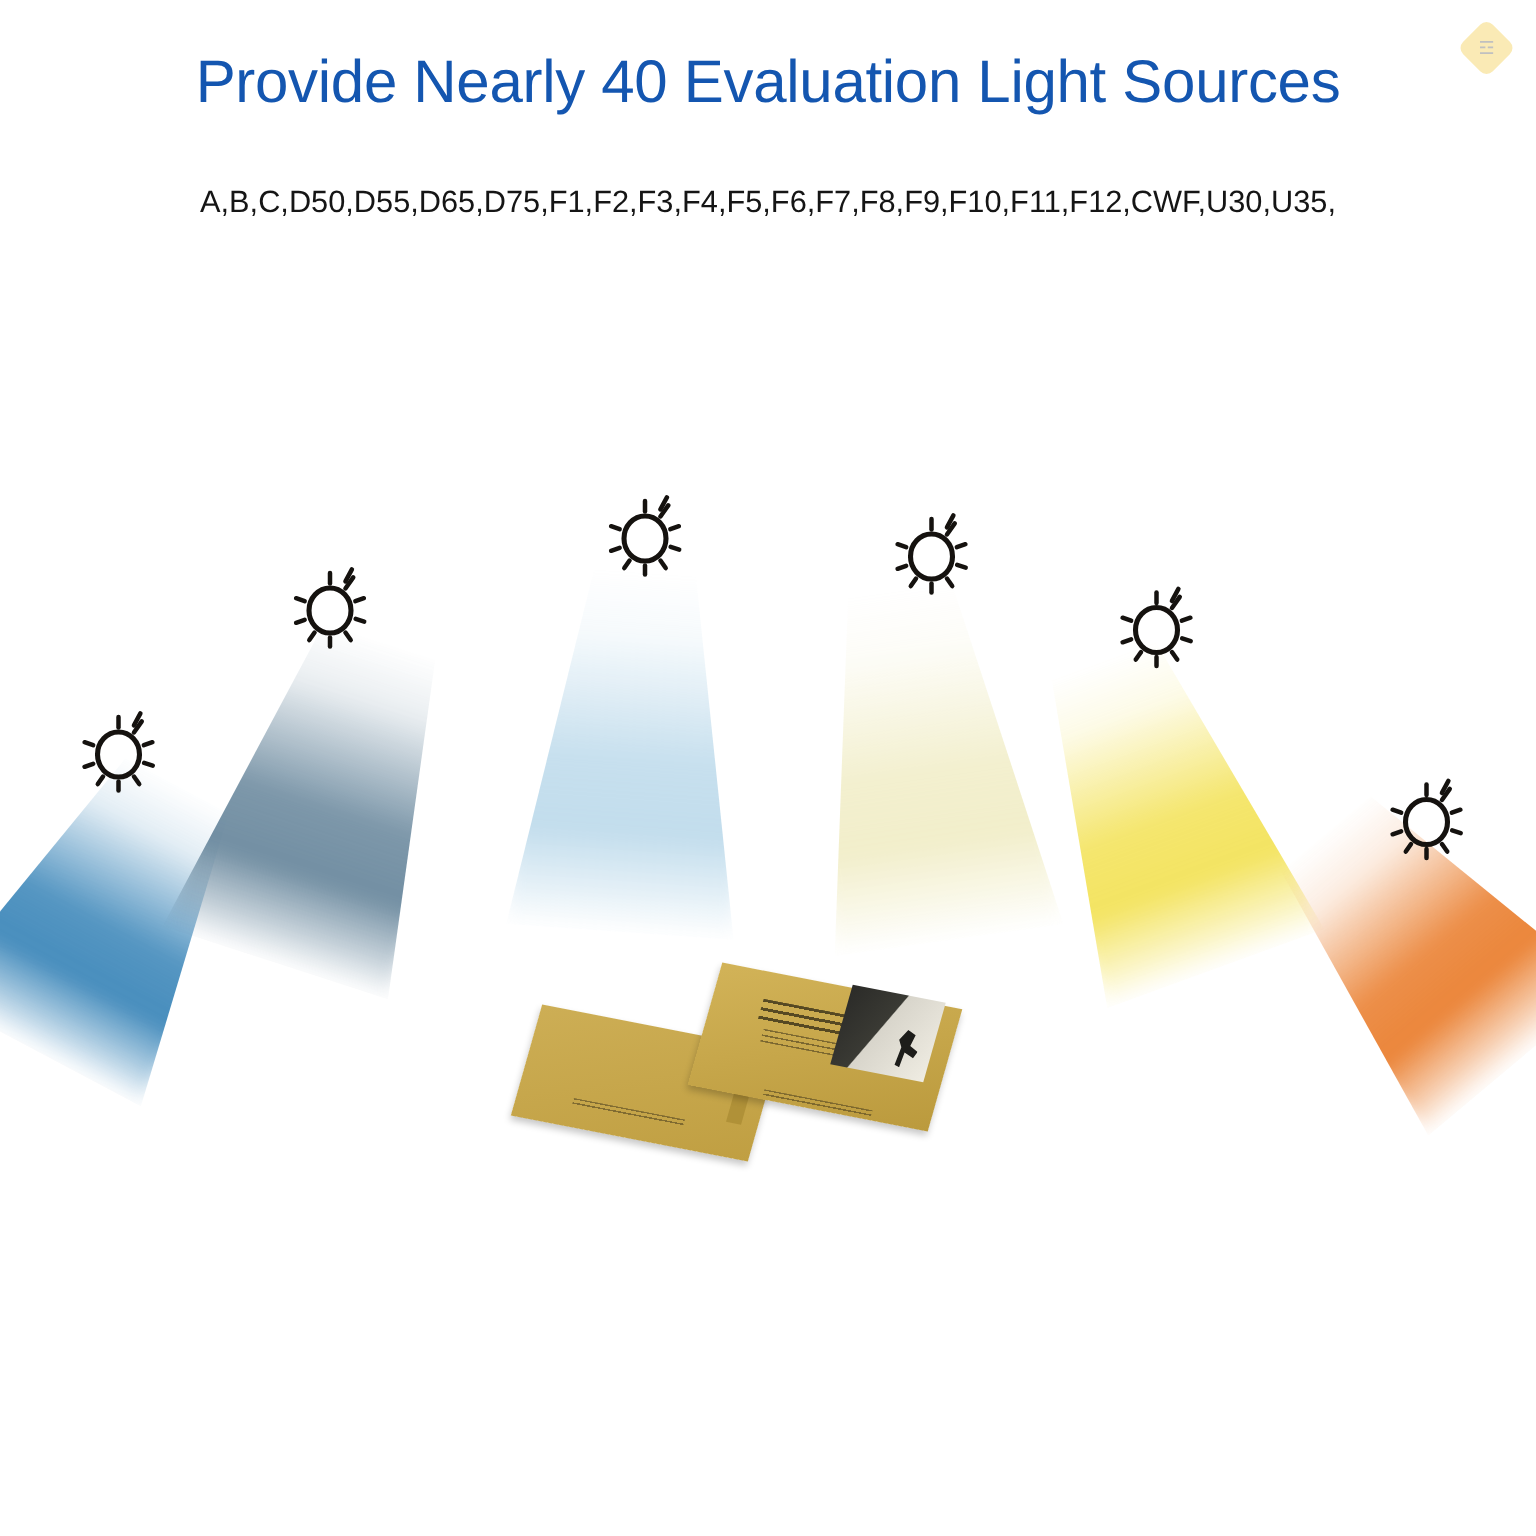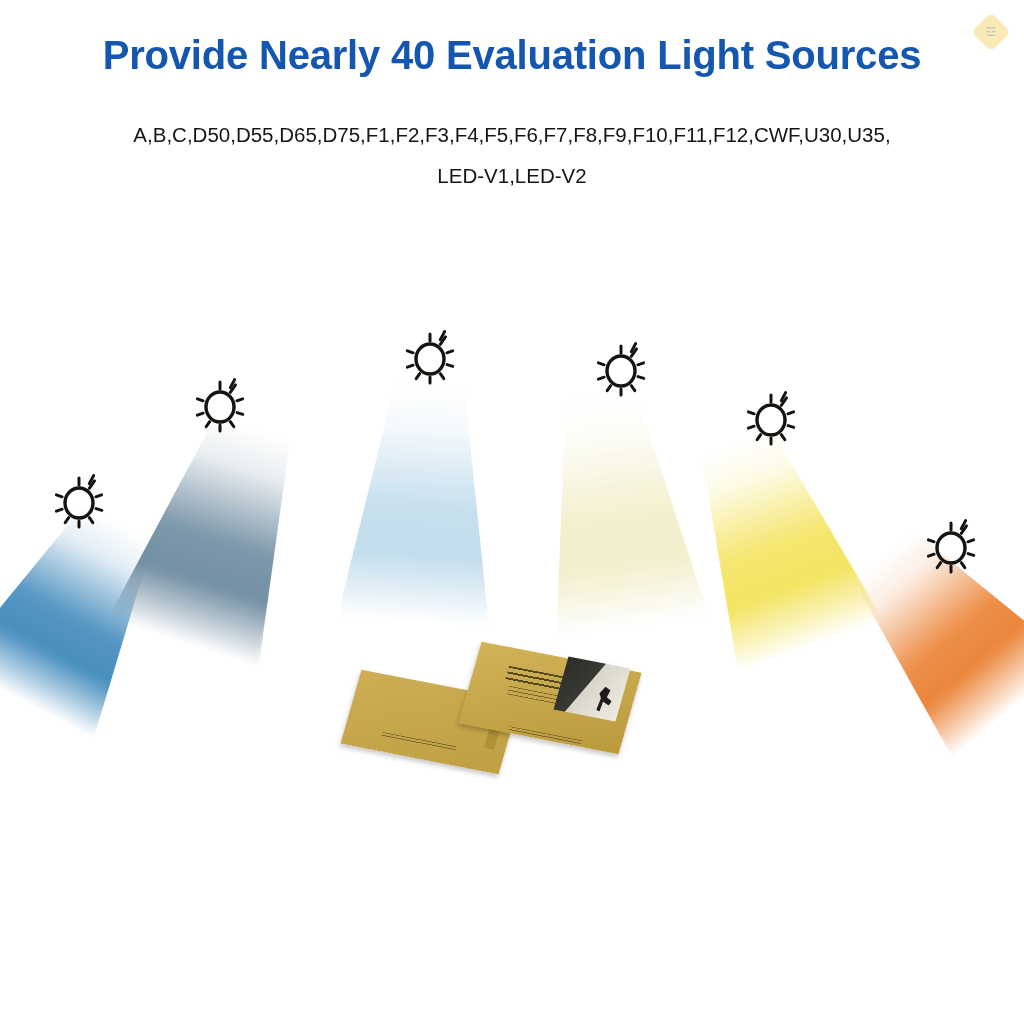"Provide Nearly 40 Evaluation Light" #title { font-weight: bold -> normal }
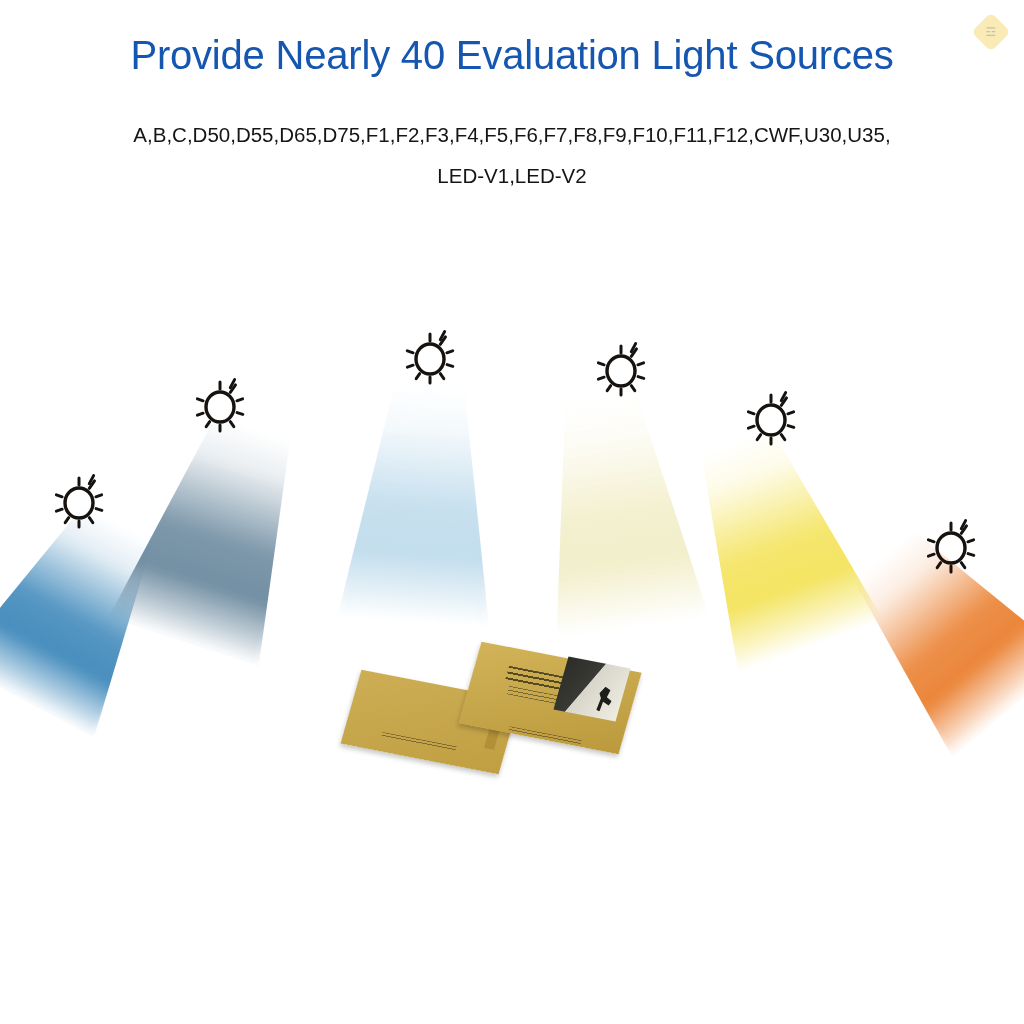"LED-V1,LED-V2" span.line { html: <span>LED-V1,LED-V2</span> -> none }
